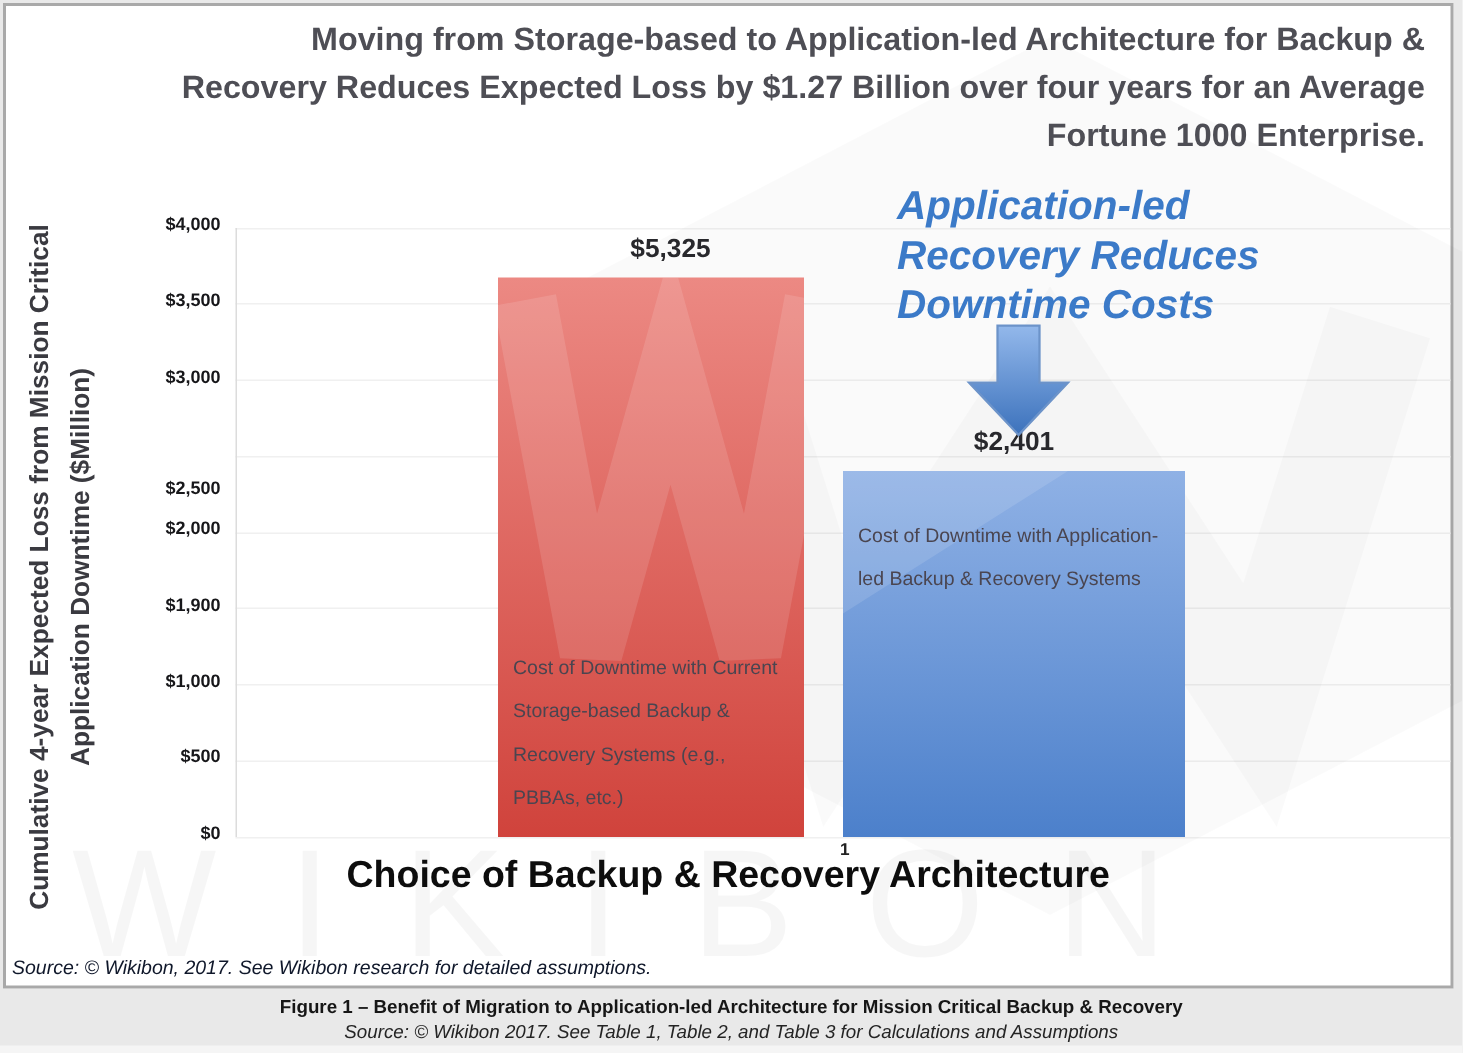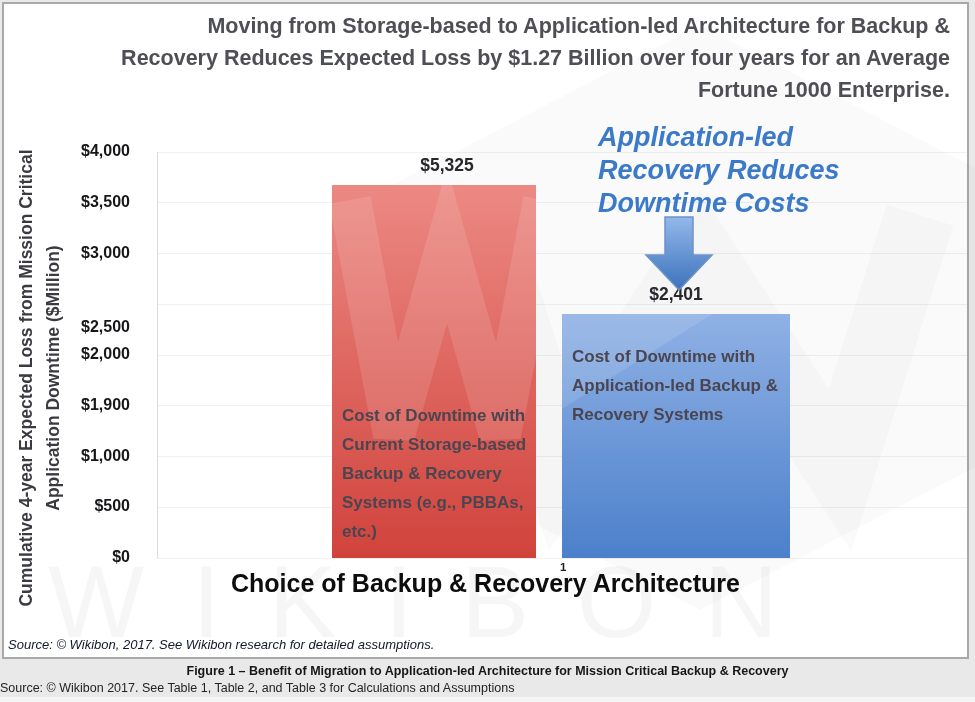"$4,000" .ytick { font-size: 16px -> 12px; left: 38px -> 55px }
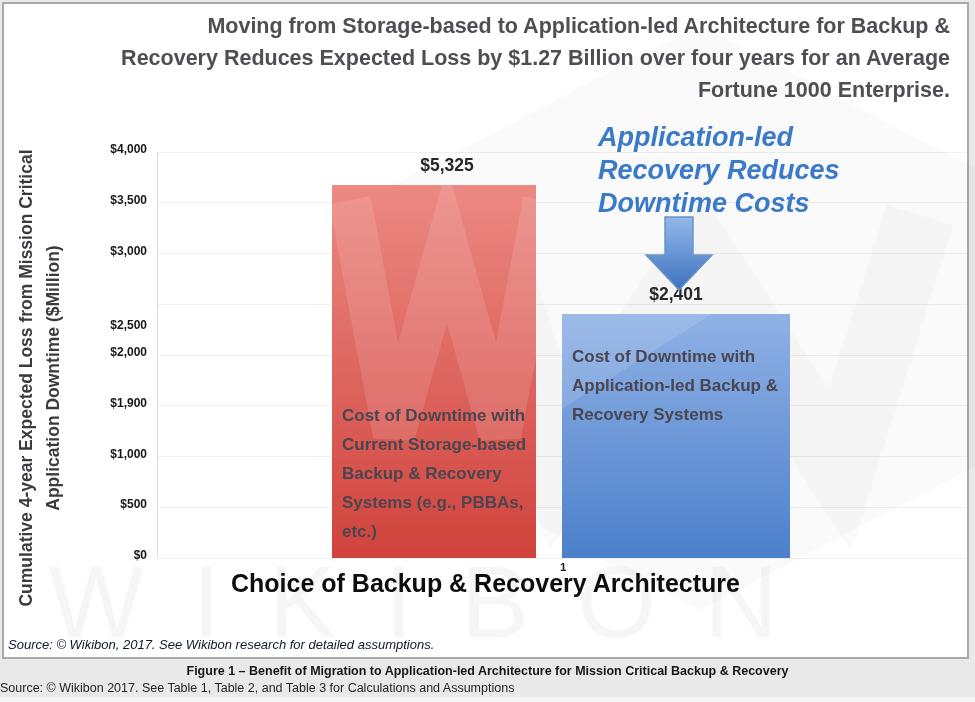"Cost of Downtime with Application-led" .inner-label { font-size: 17px -> 13px; font-weight: bold -> normal }
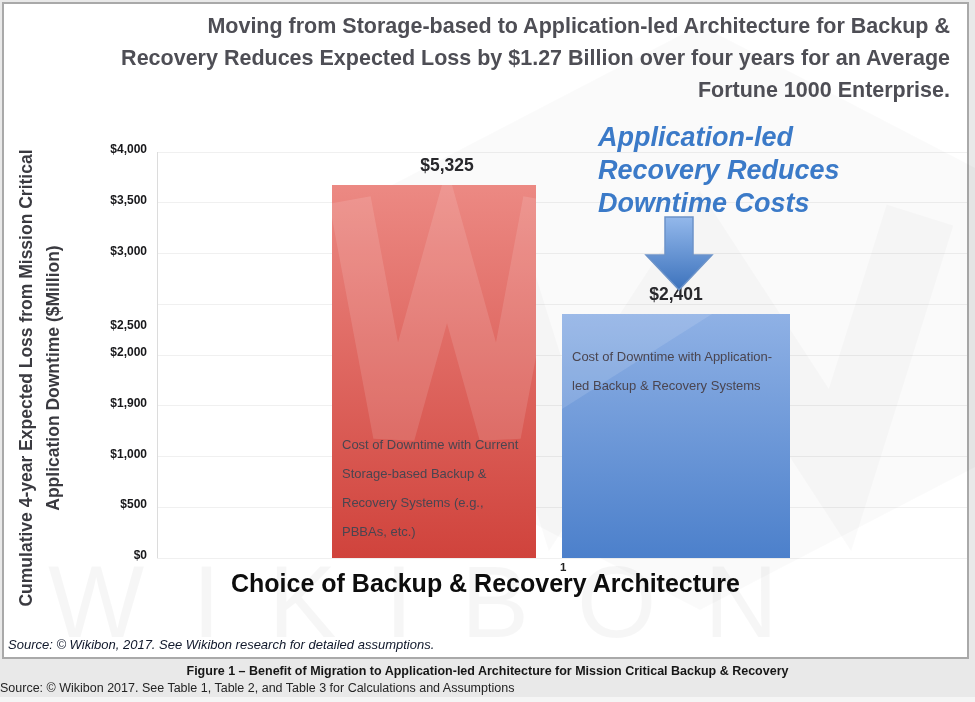"Source: © Wikibon 2017. See" #caption-line2 { font-style: none -> italic; text-align: none -> center }
